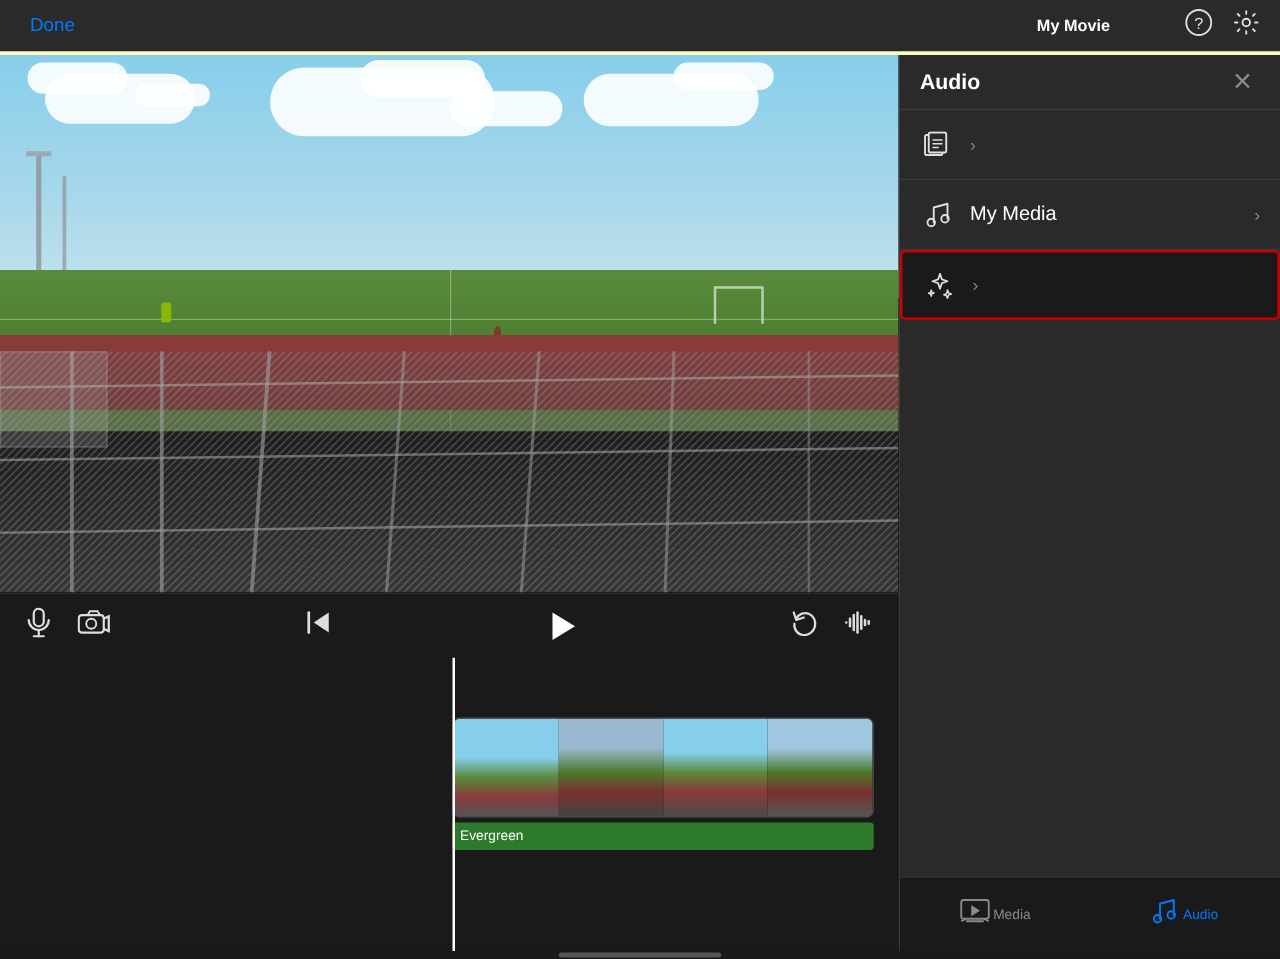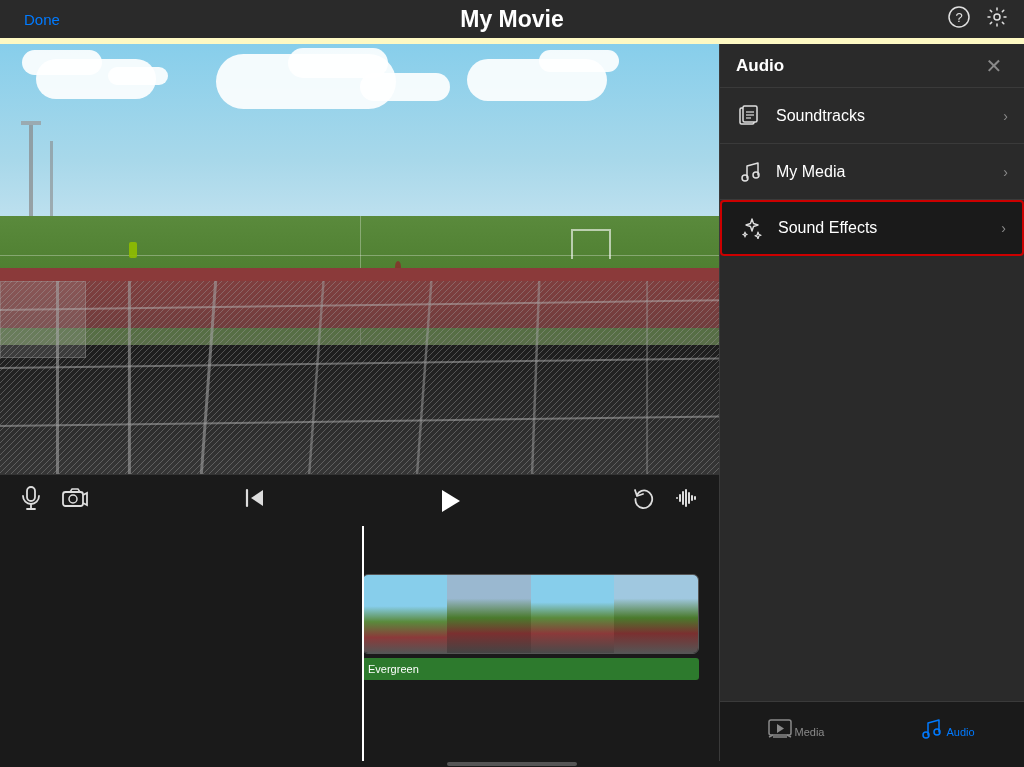"Done" .header { border-bottom: 6px solid #fef9c3 -> 3px solid #fef9c3 }
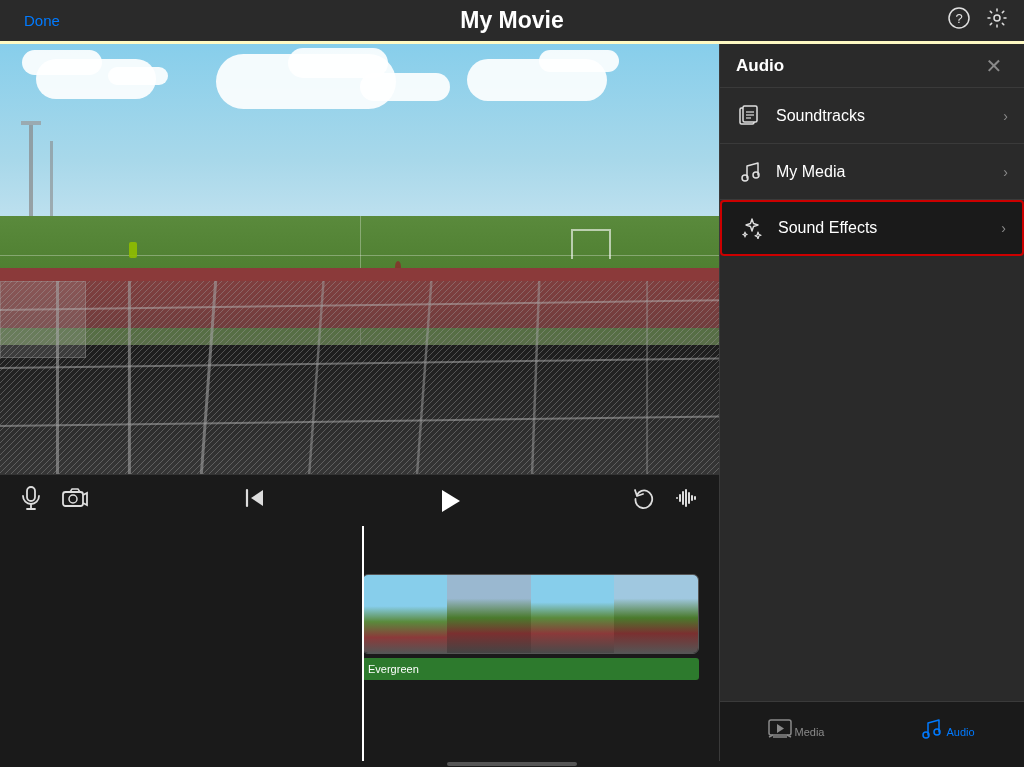"My Movie" .header-title { font-size: 23px -> 13px; text-align: center -> right }
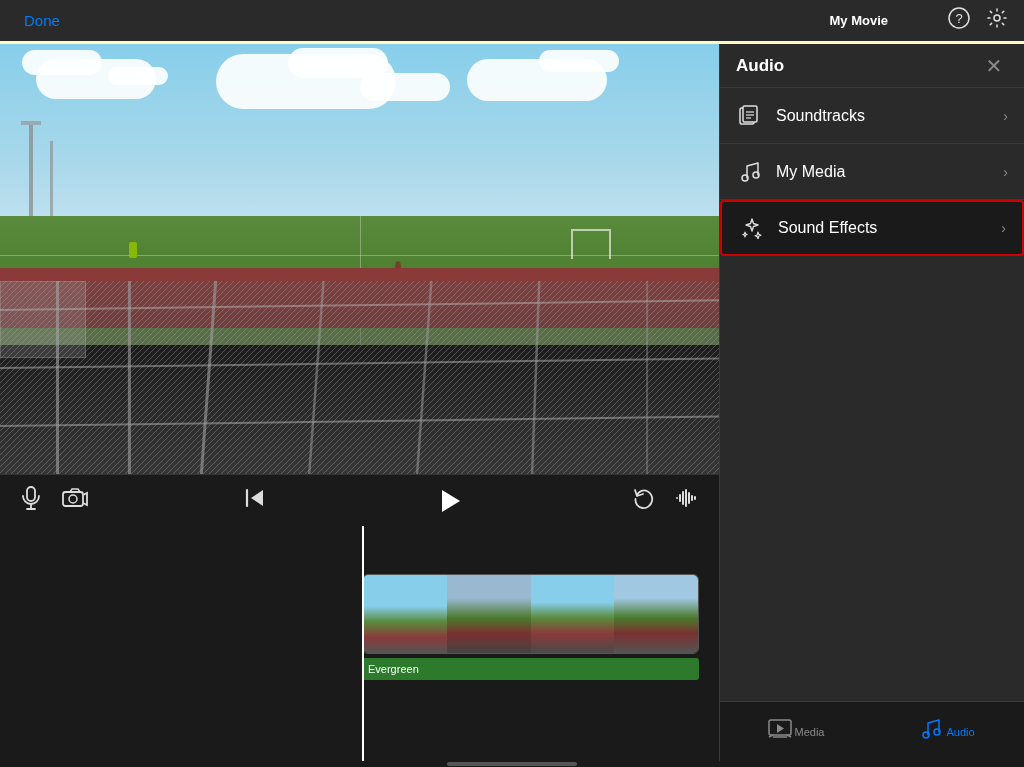"Soundtracks" span.audio-item-label { html: <span>Soundtracks</span> -> none }
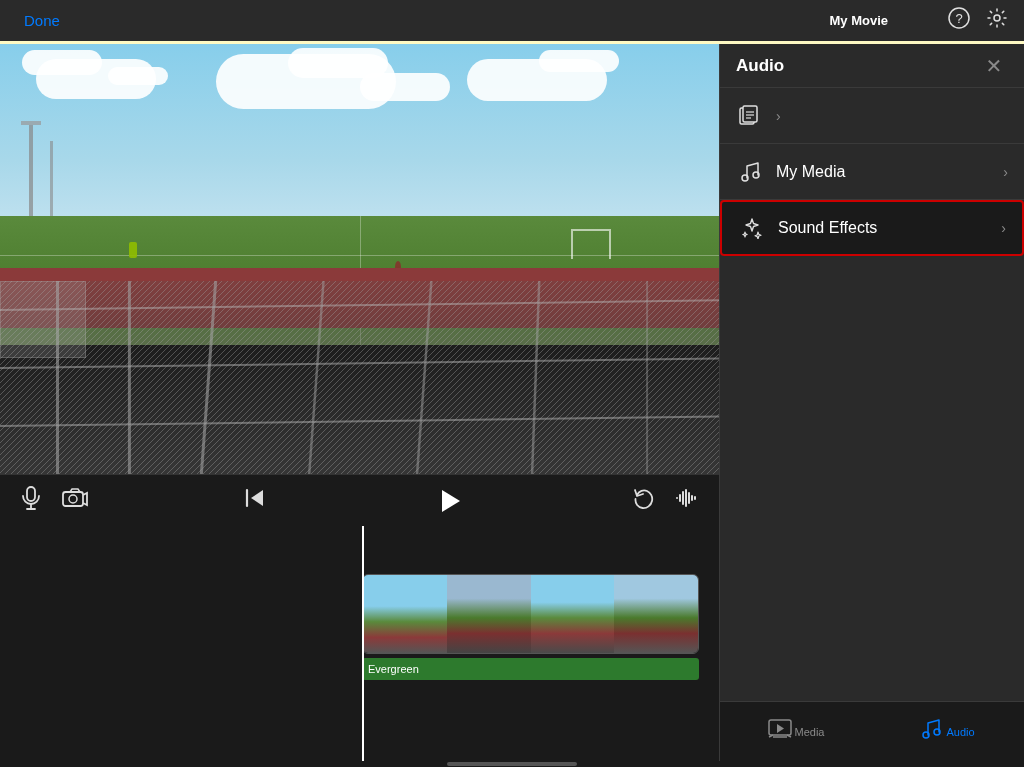"Sound Effects" span.audio-item-label { html: <span>Sound Effects</span> -> none }
